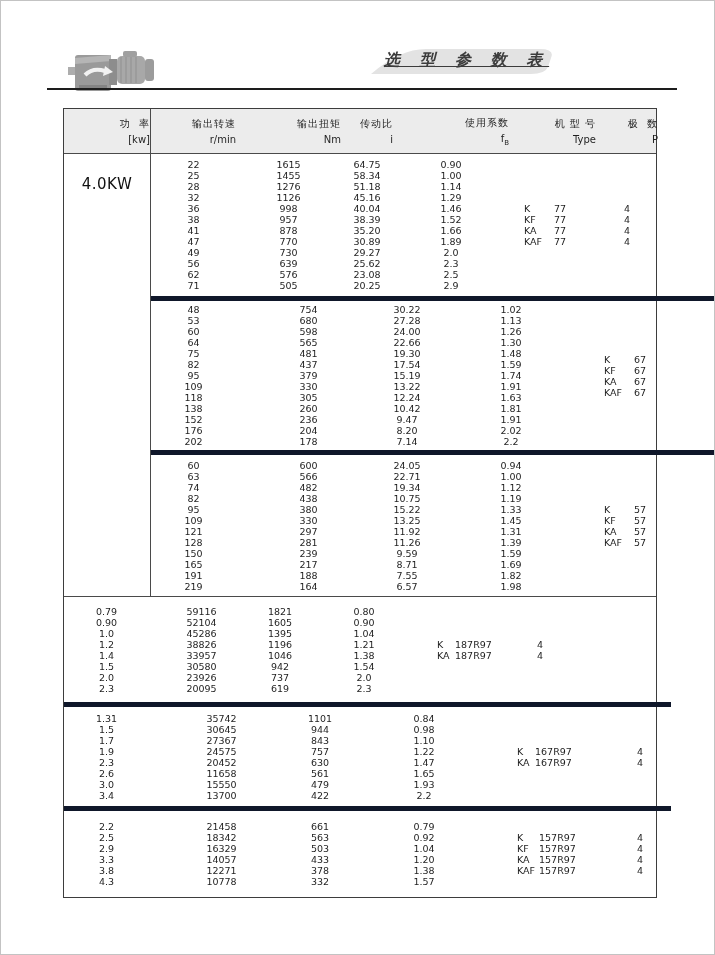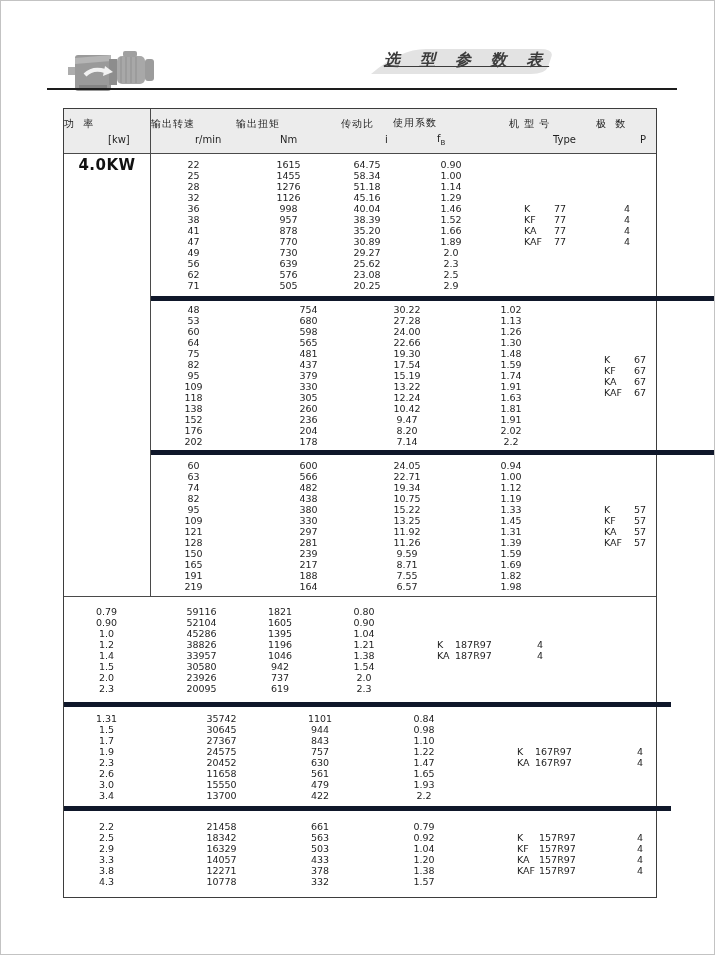"功 率" .th { align-items: flex-start -> flex-end }
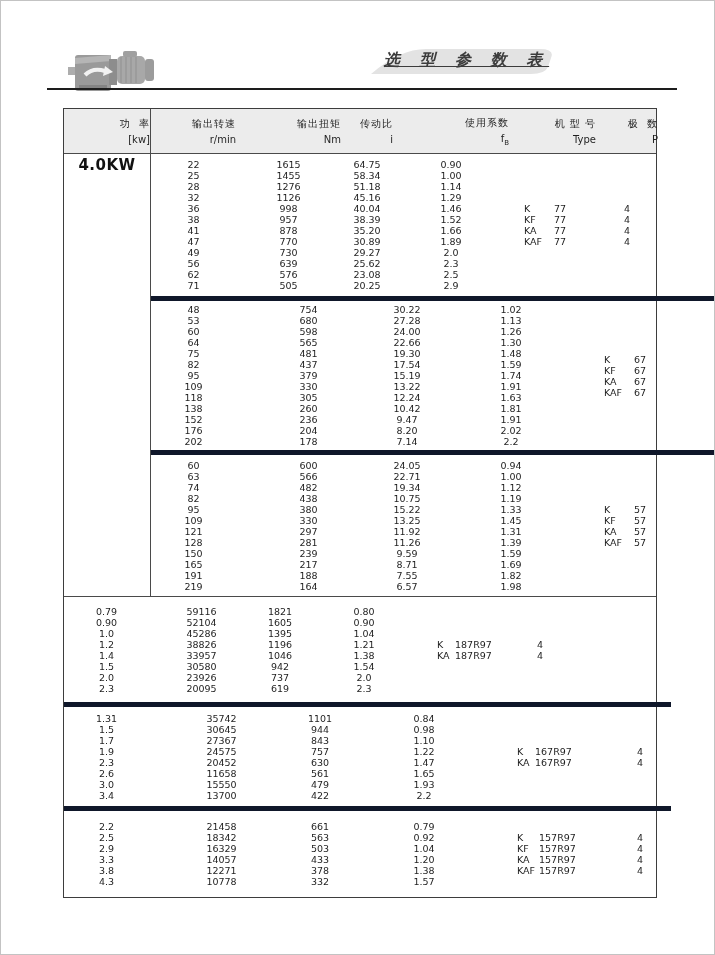"4.0KW" .power-label { font-weight: bold -> normal; padding-top: 2px -> 21px }
